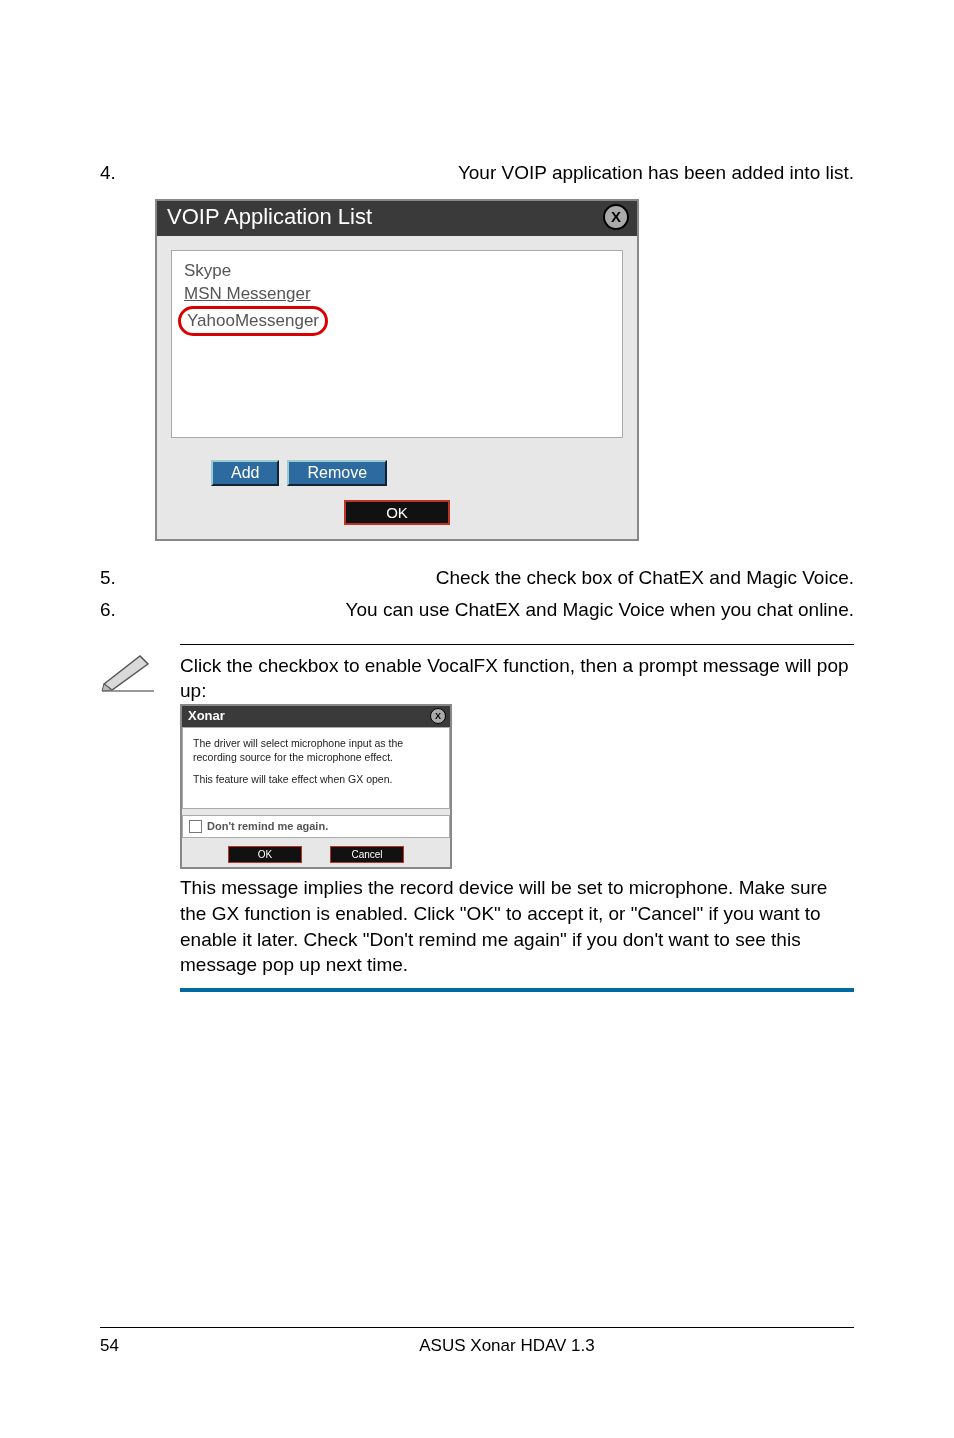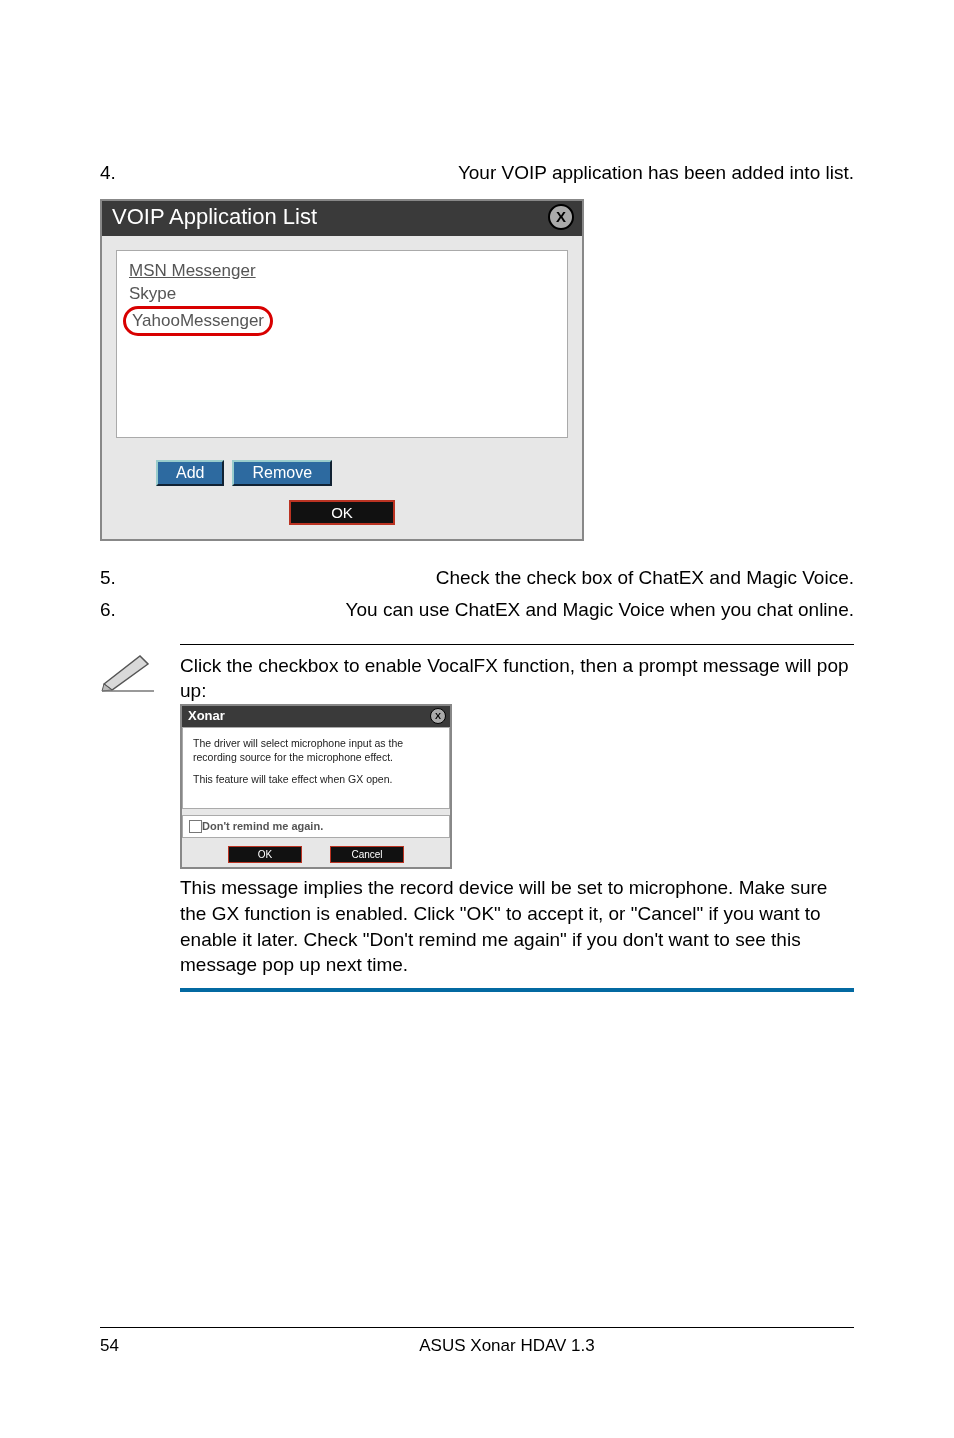"VOIP Application List" .dialog1-wrap { margin-left: none -> 55px }
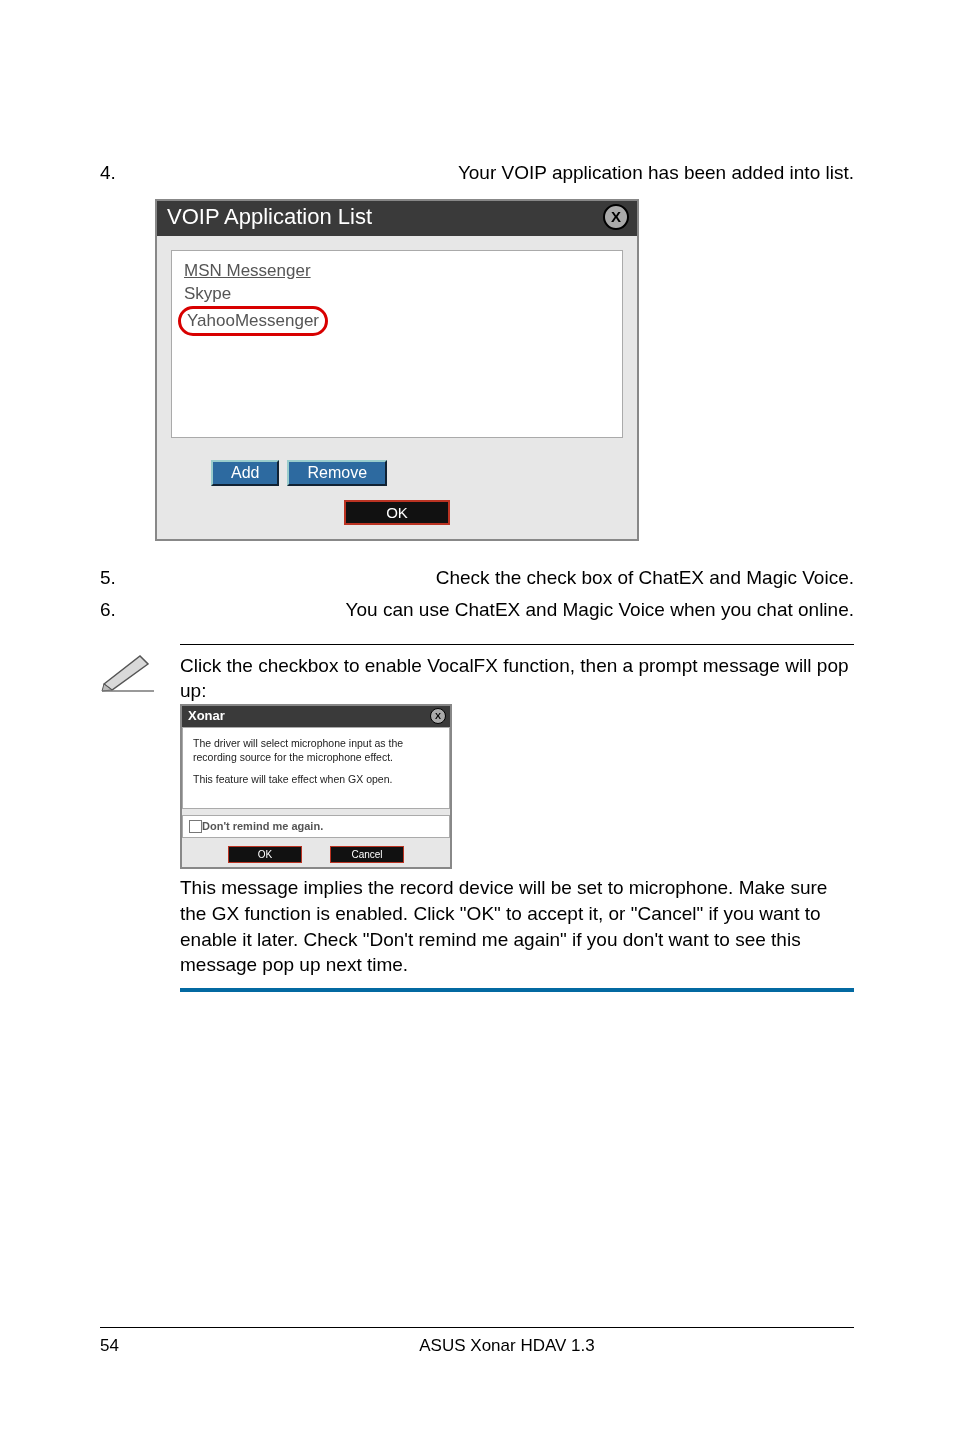"MSN Messenger" span.item { order: before "Skype" -> after "Skype" }
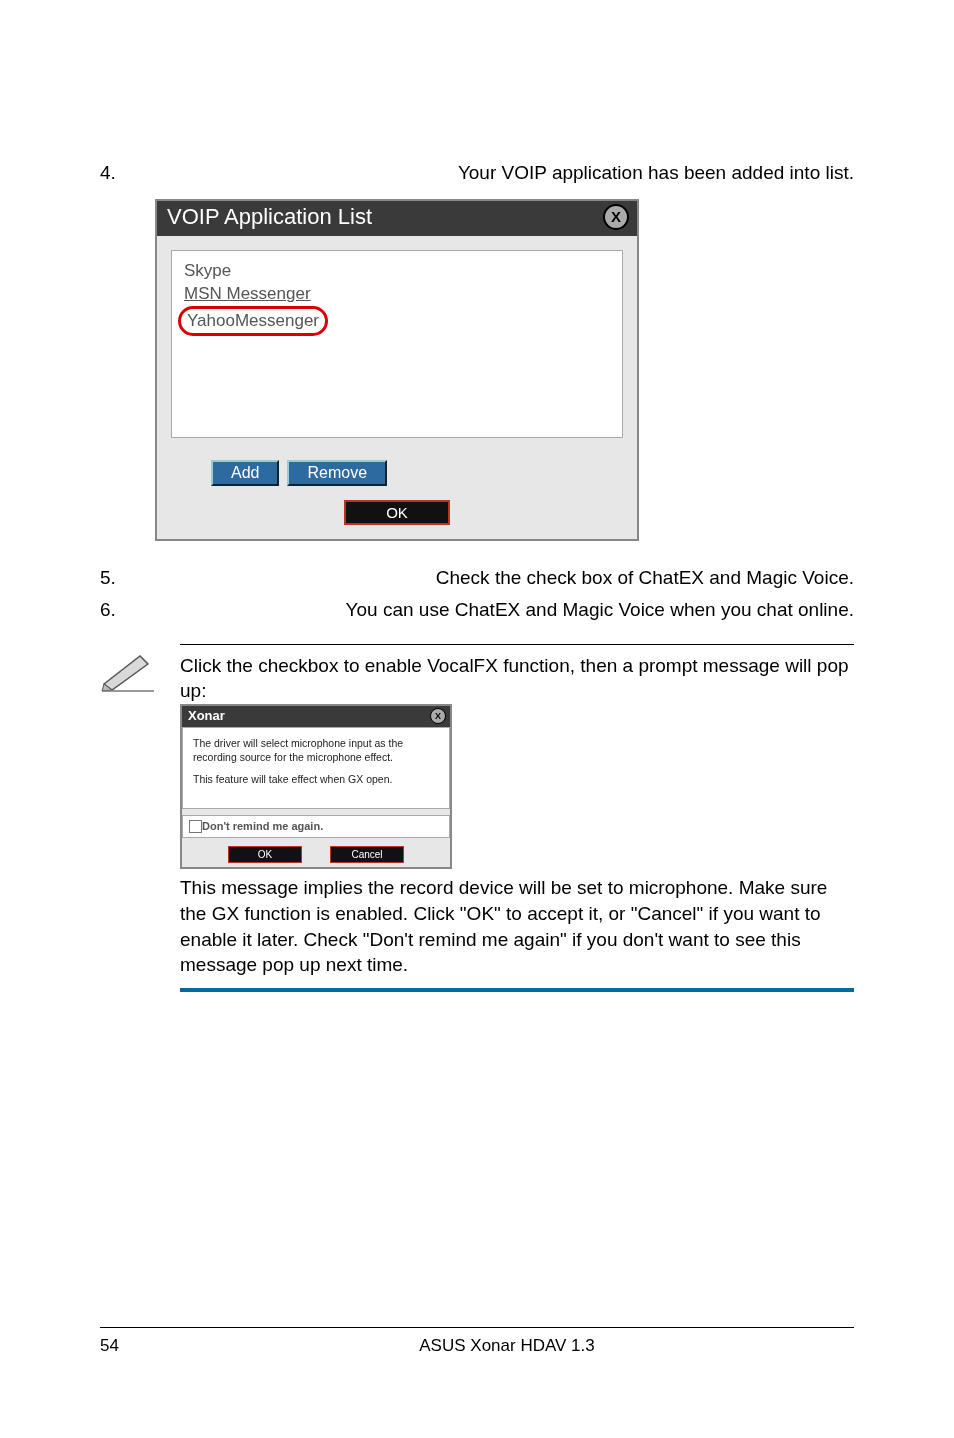"Don't remind me again." .dialog2-remind { gap: none -> 5px }
